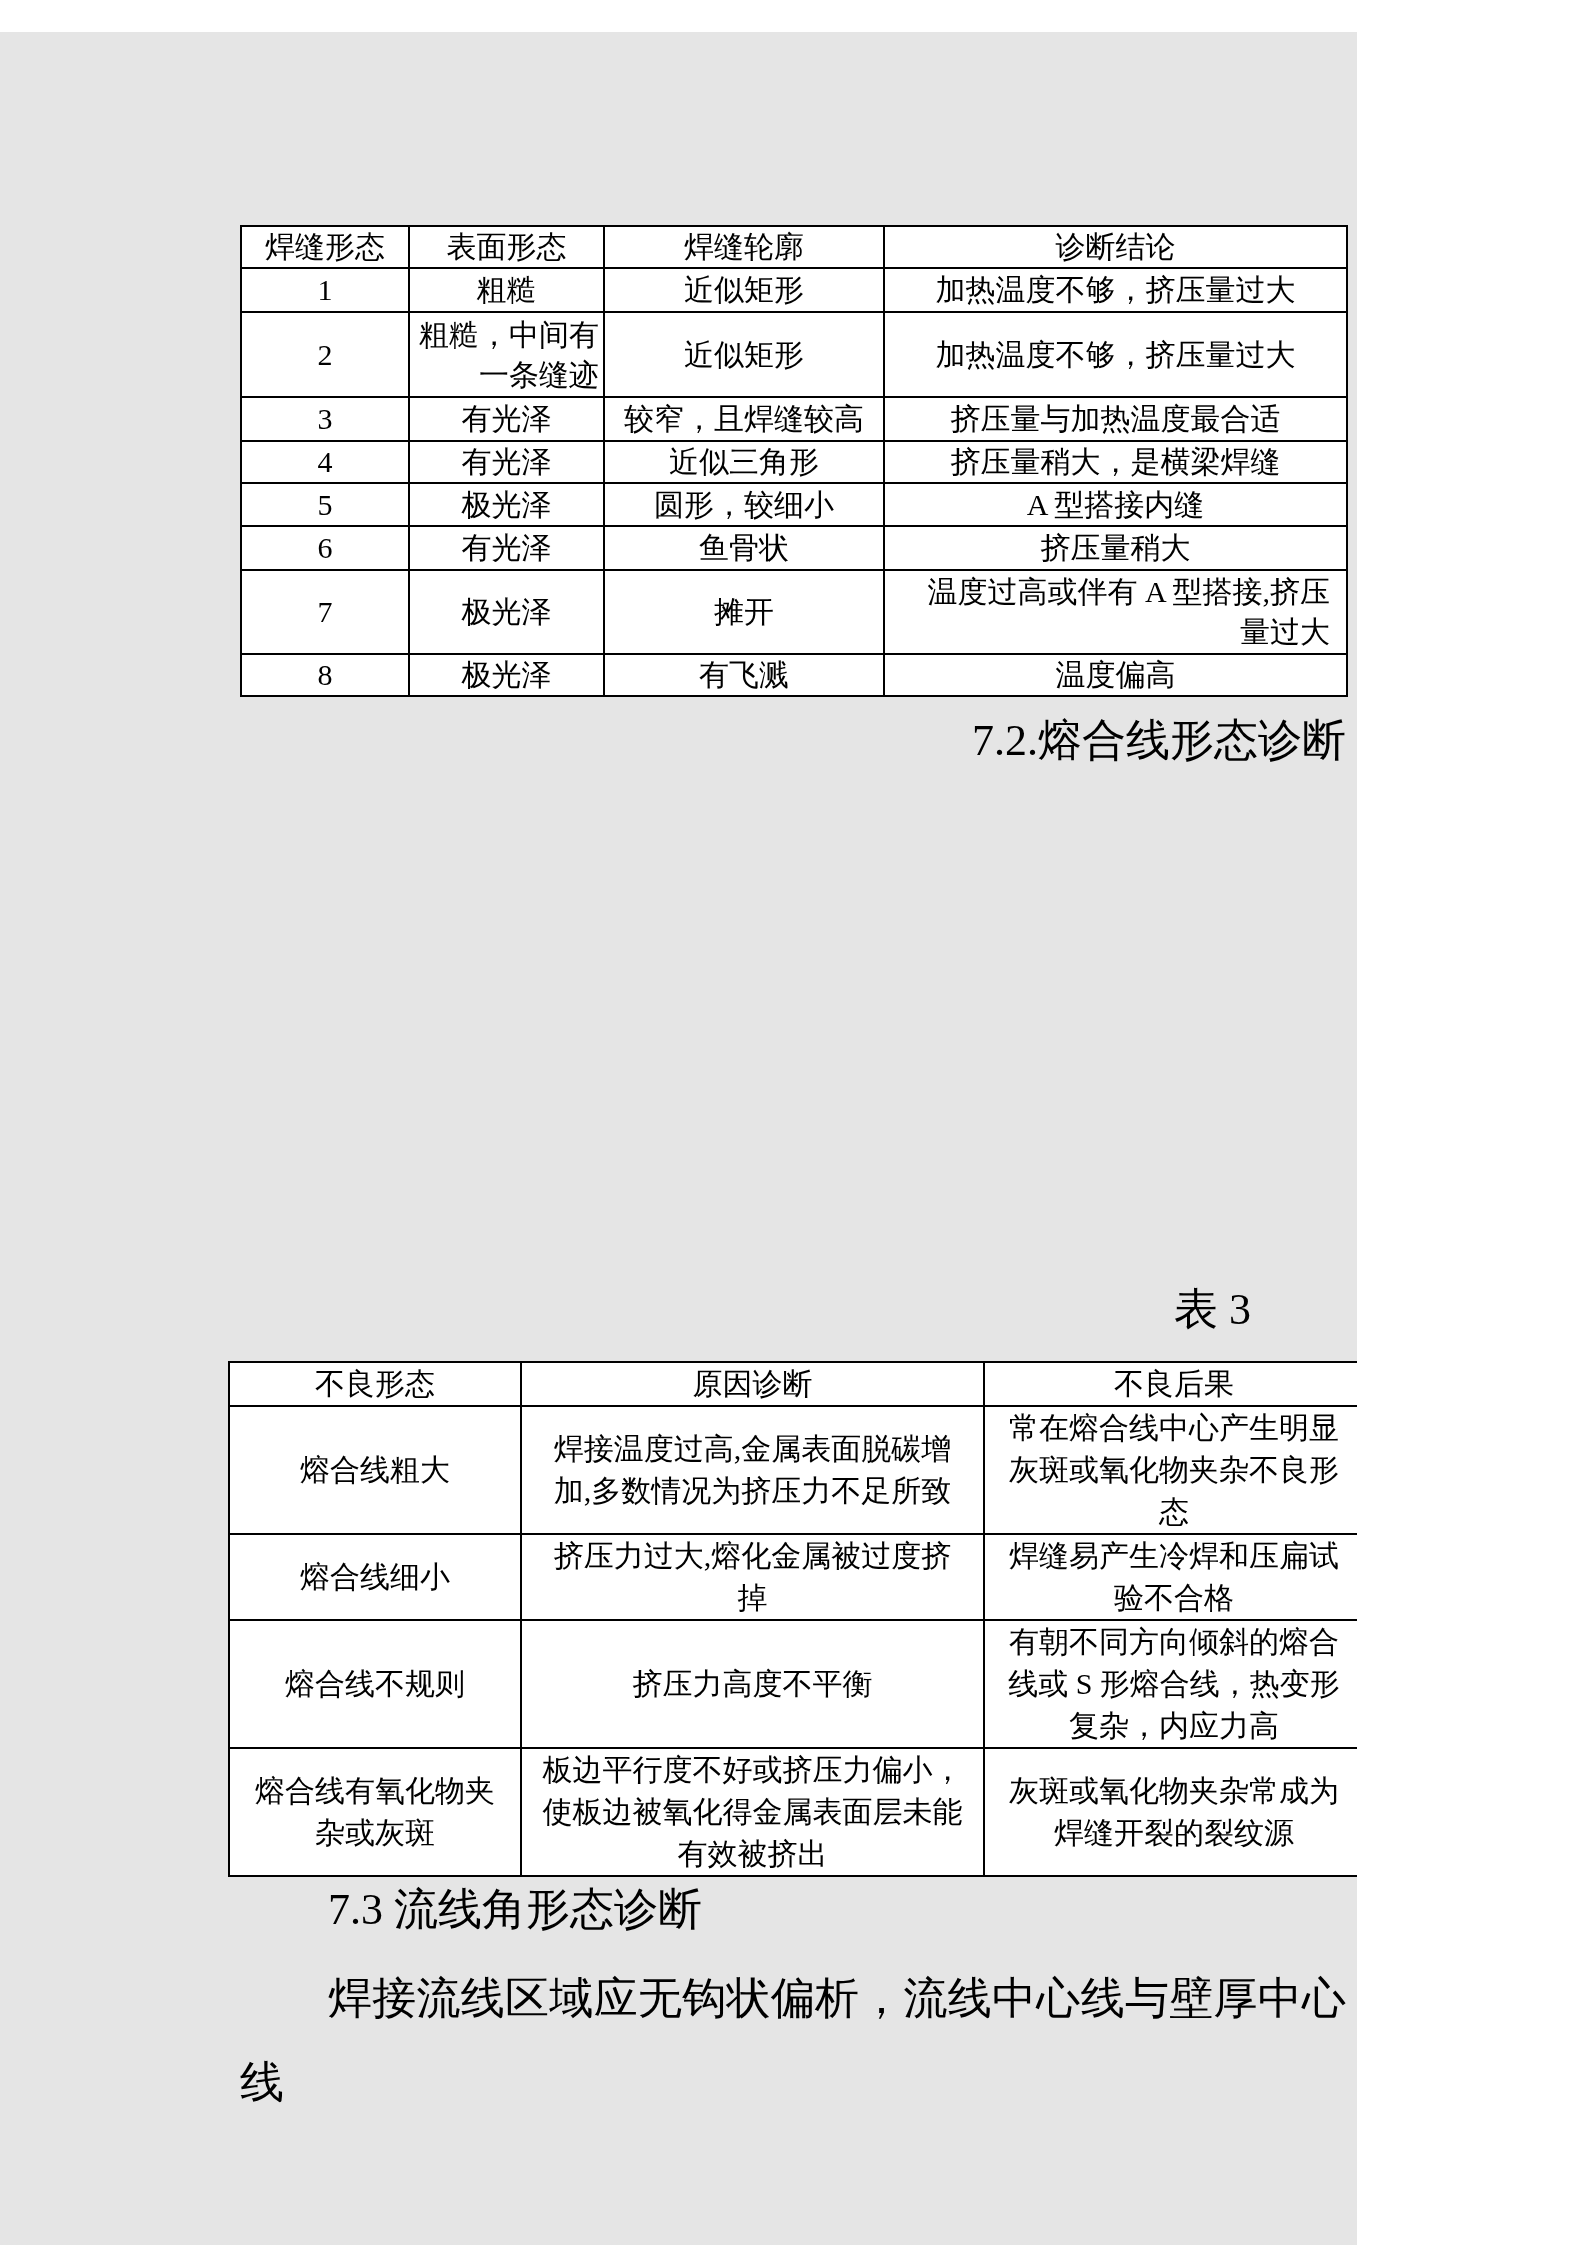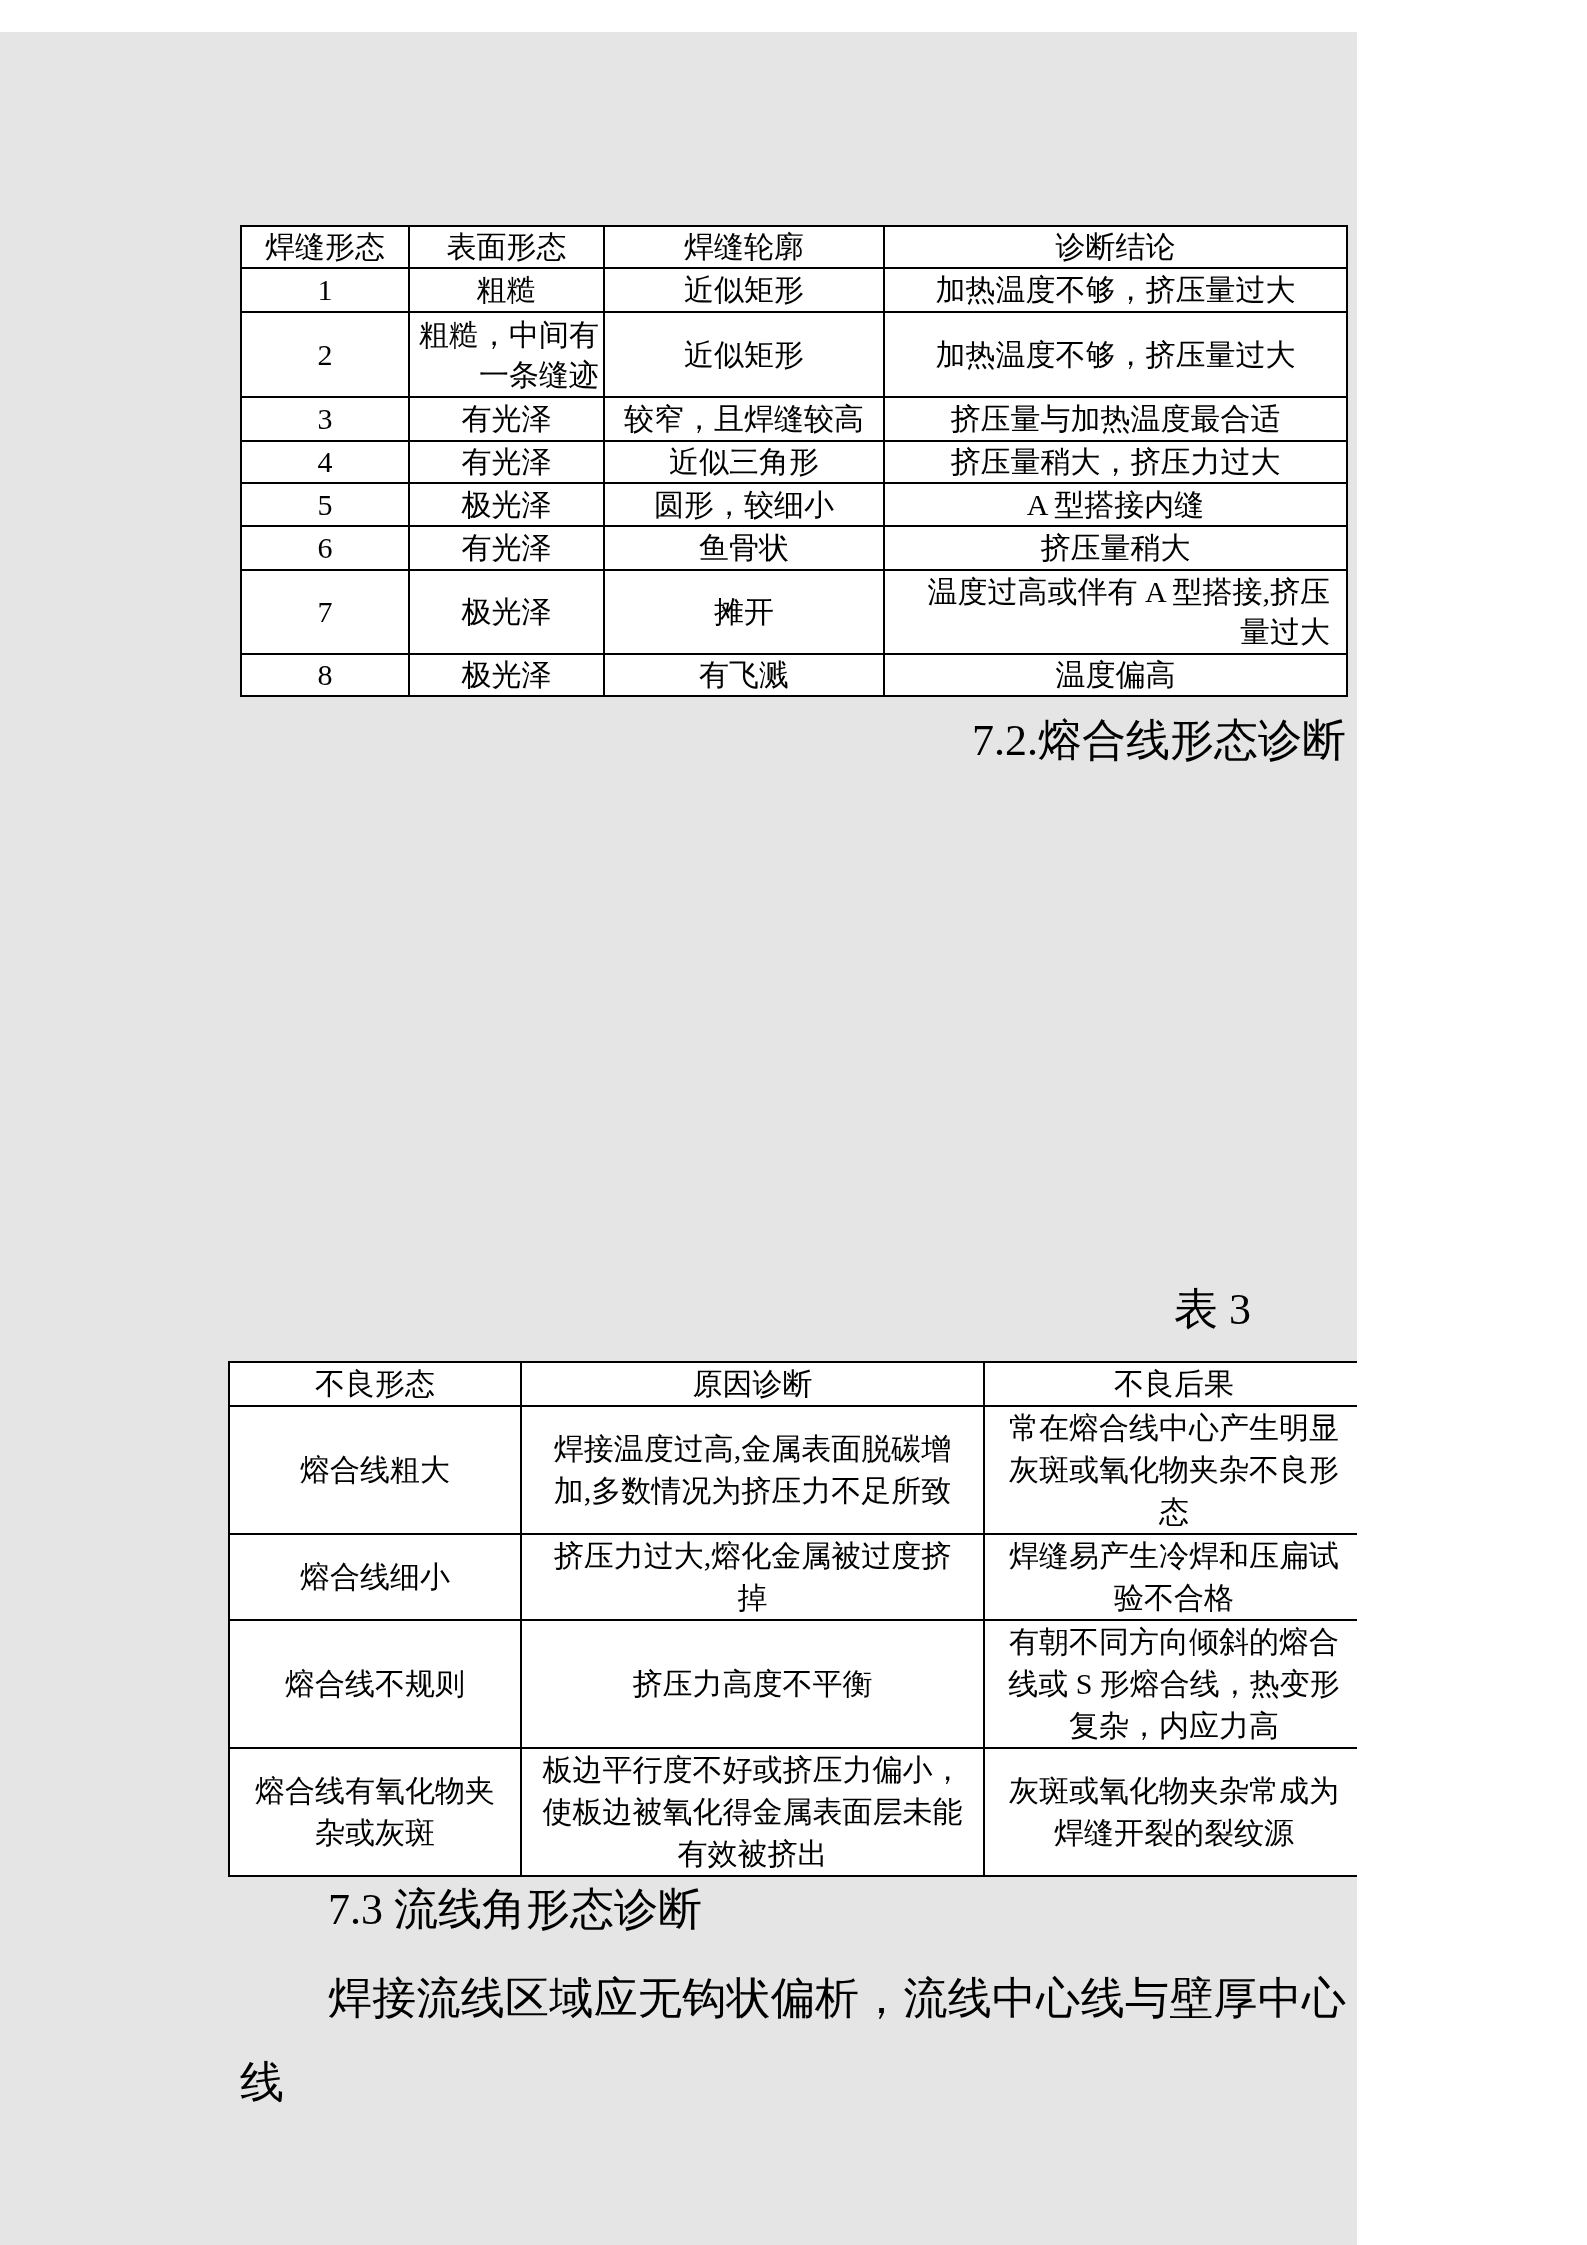"挤压量稍大，挤压力过大" td { text: 挤压力过大 -> 是横梁焊缝 }
